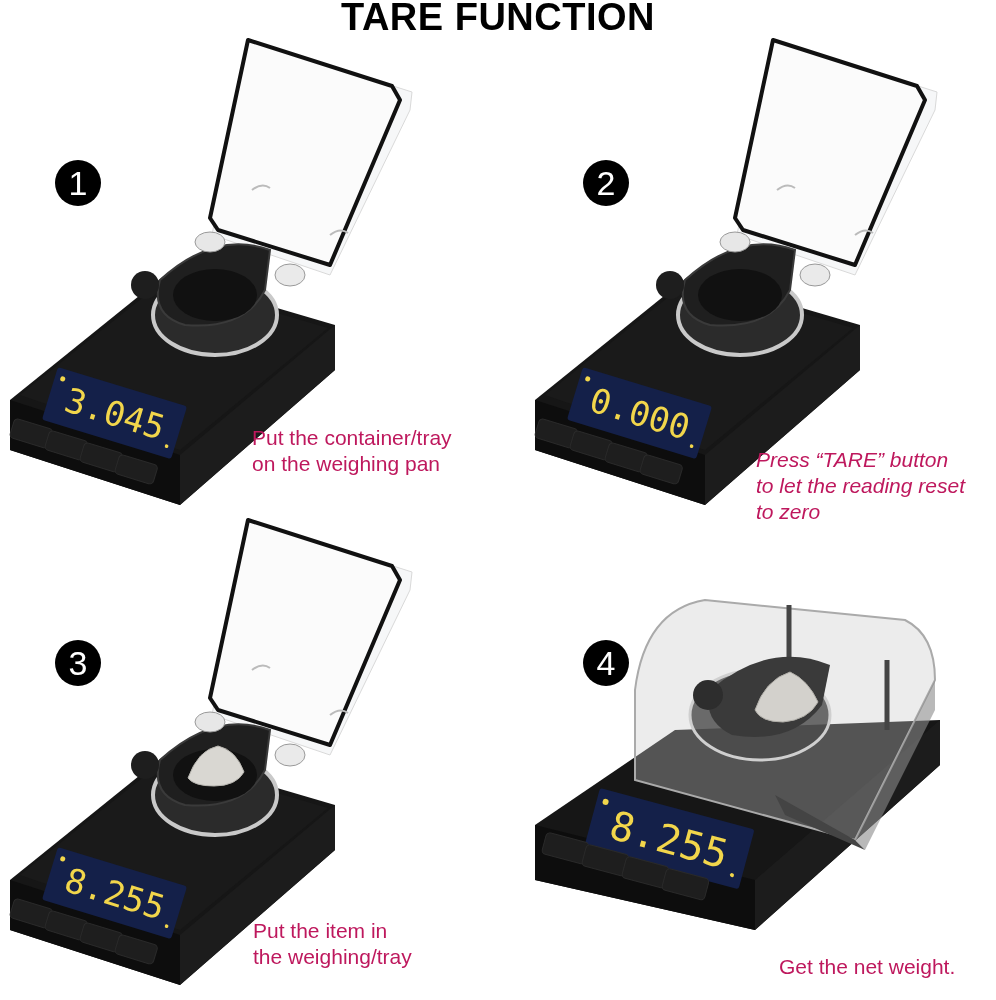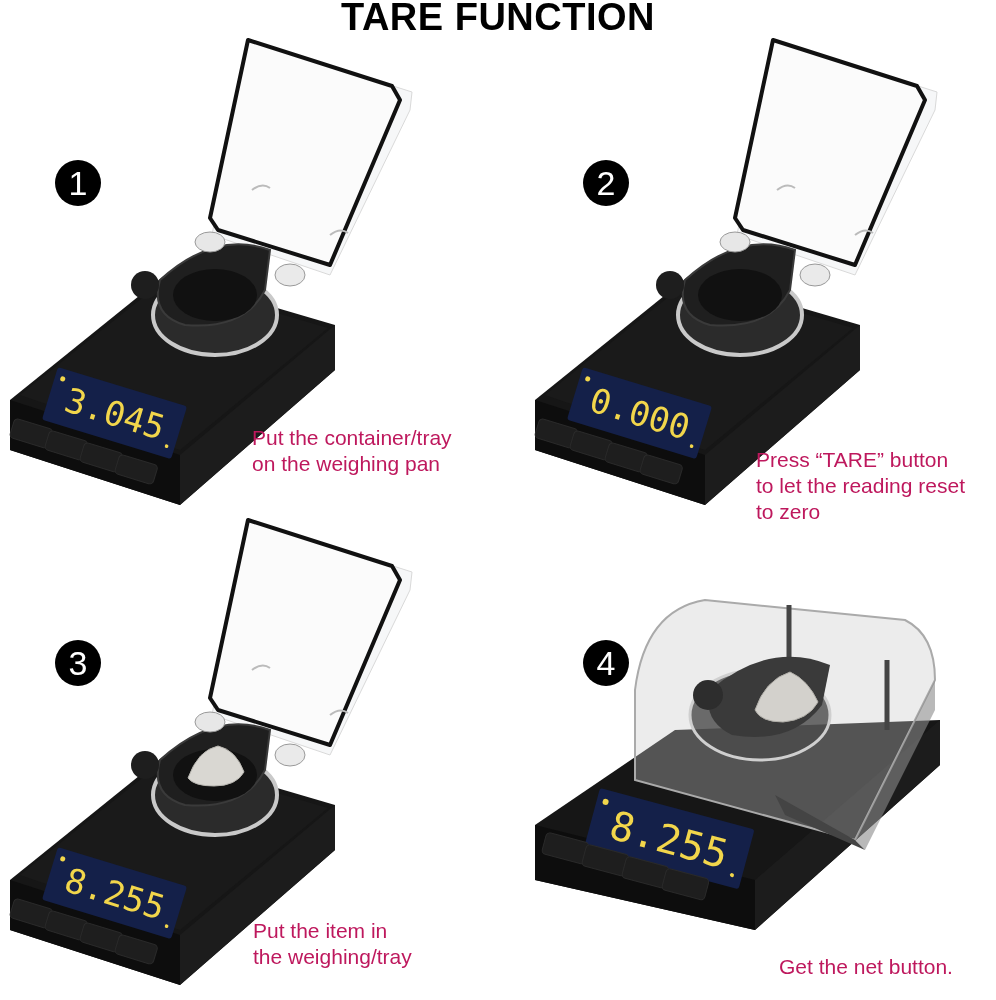"Press “TARE” button" div.caption { font-style: none -> italic }
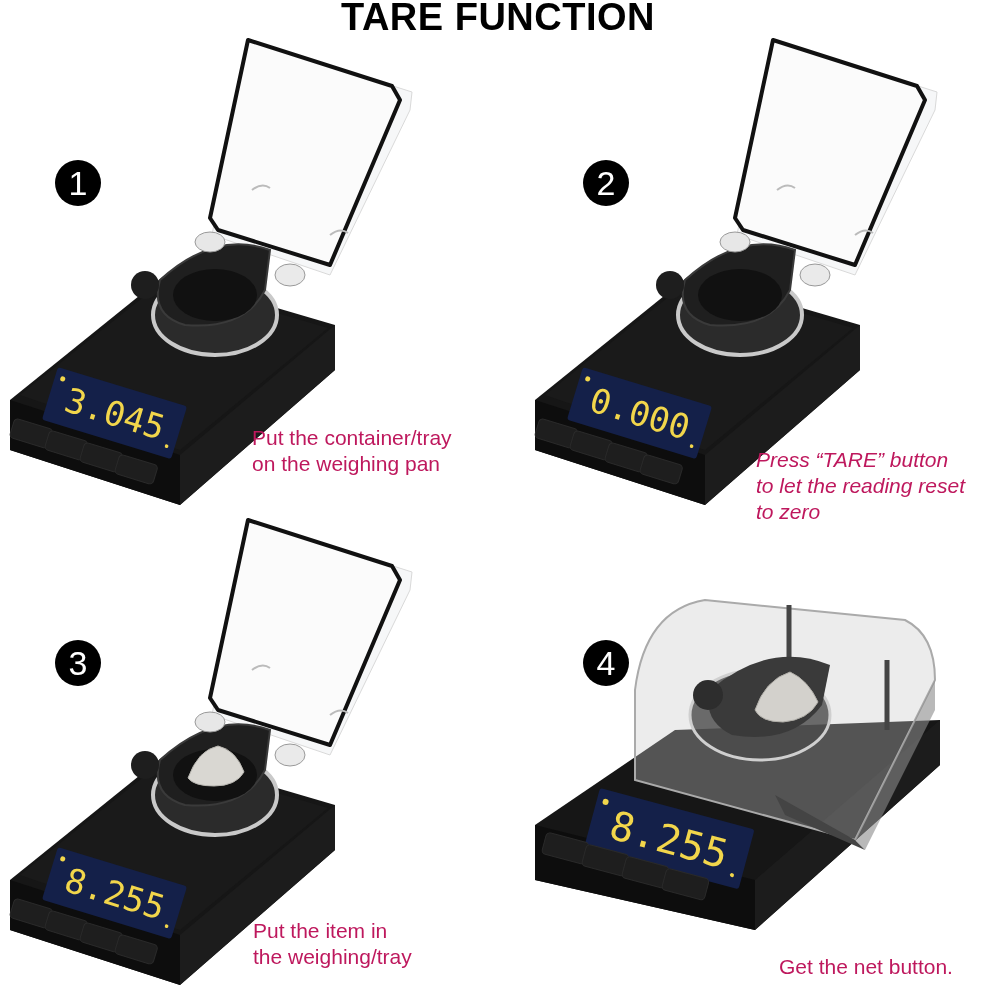"Get the net button." div.caption { text: button -> weight }
